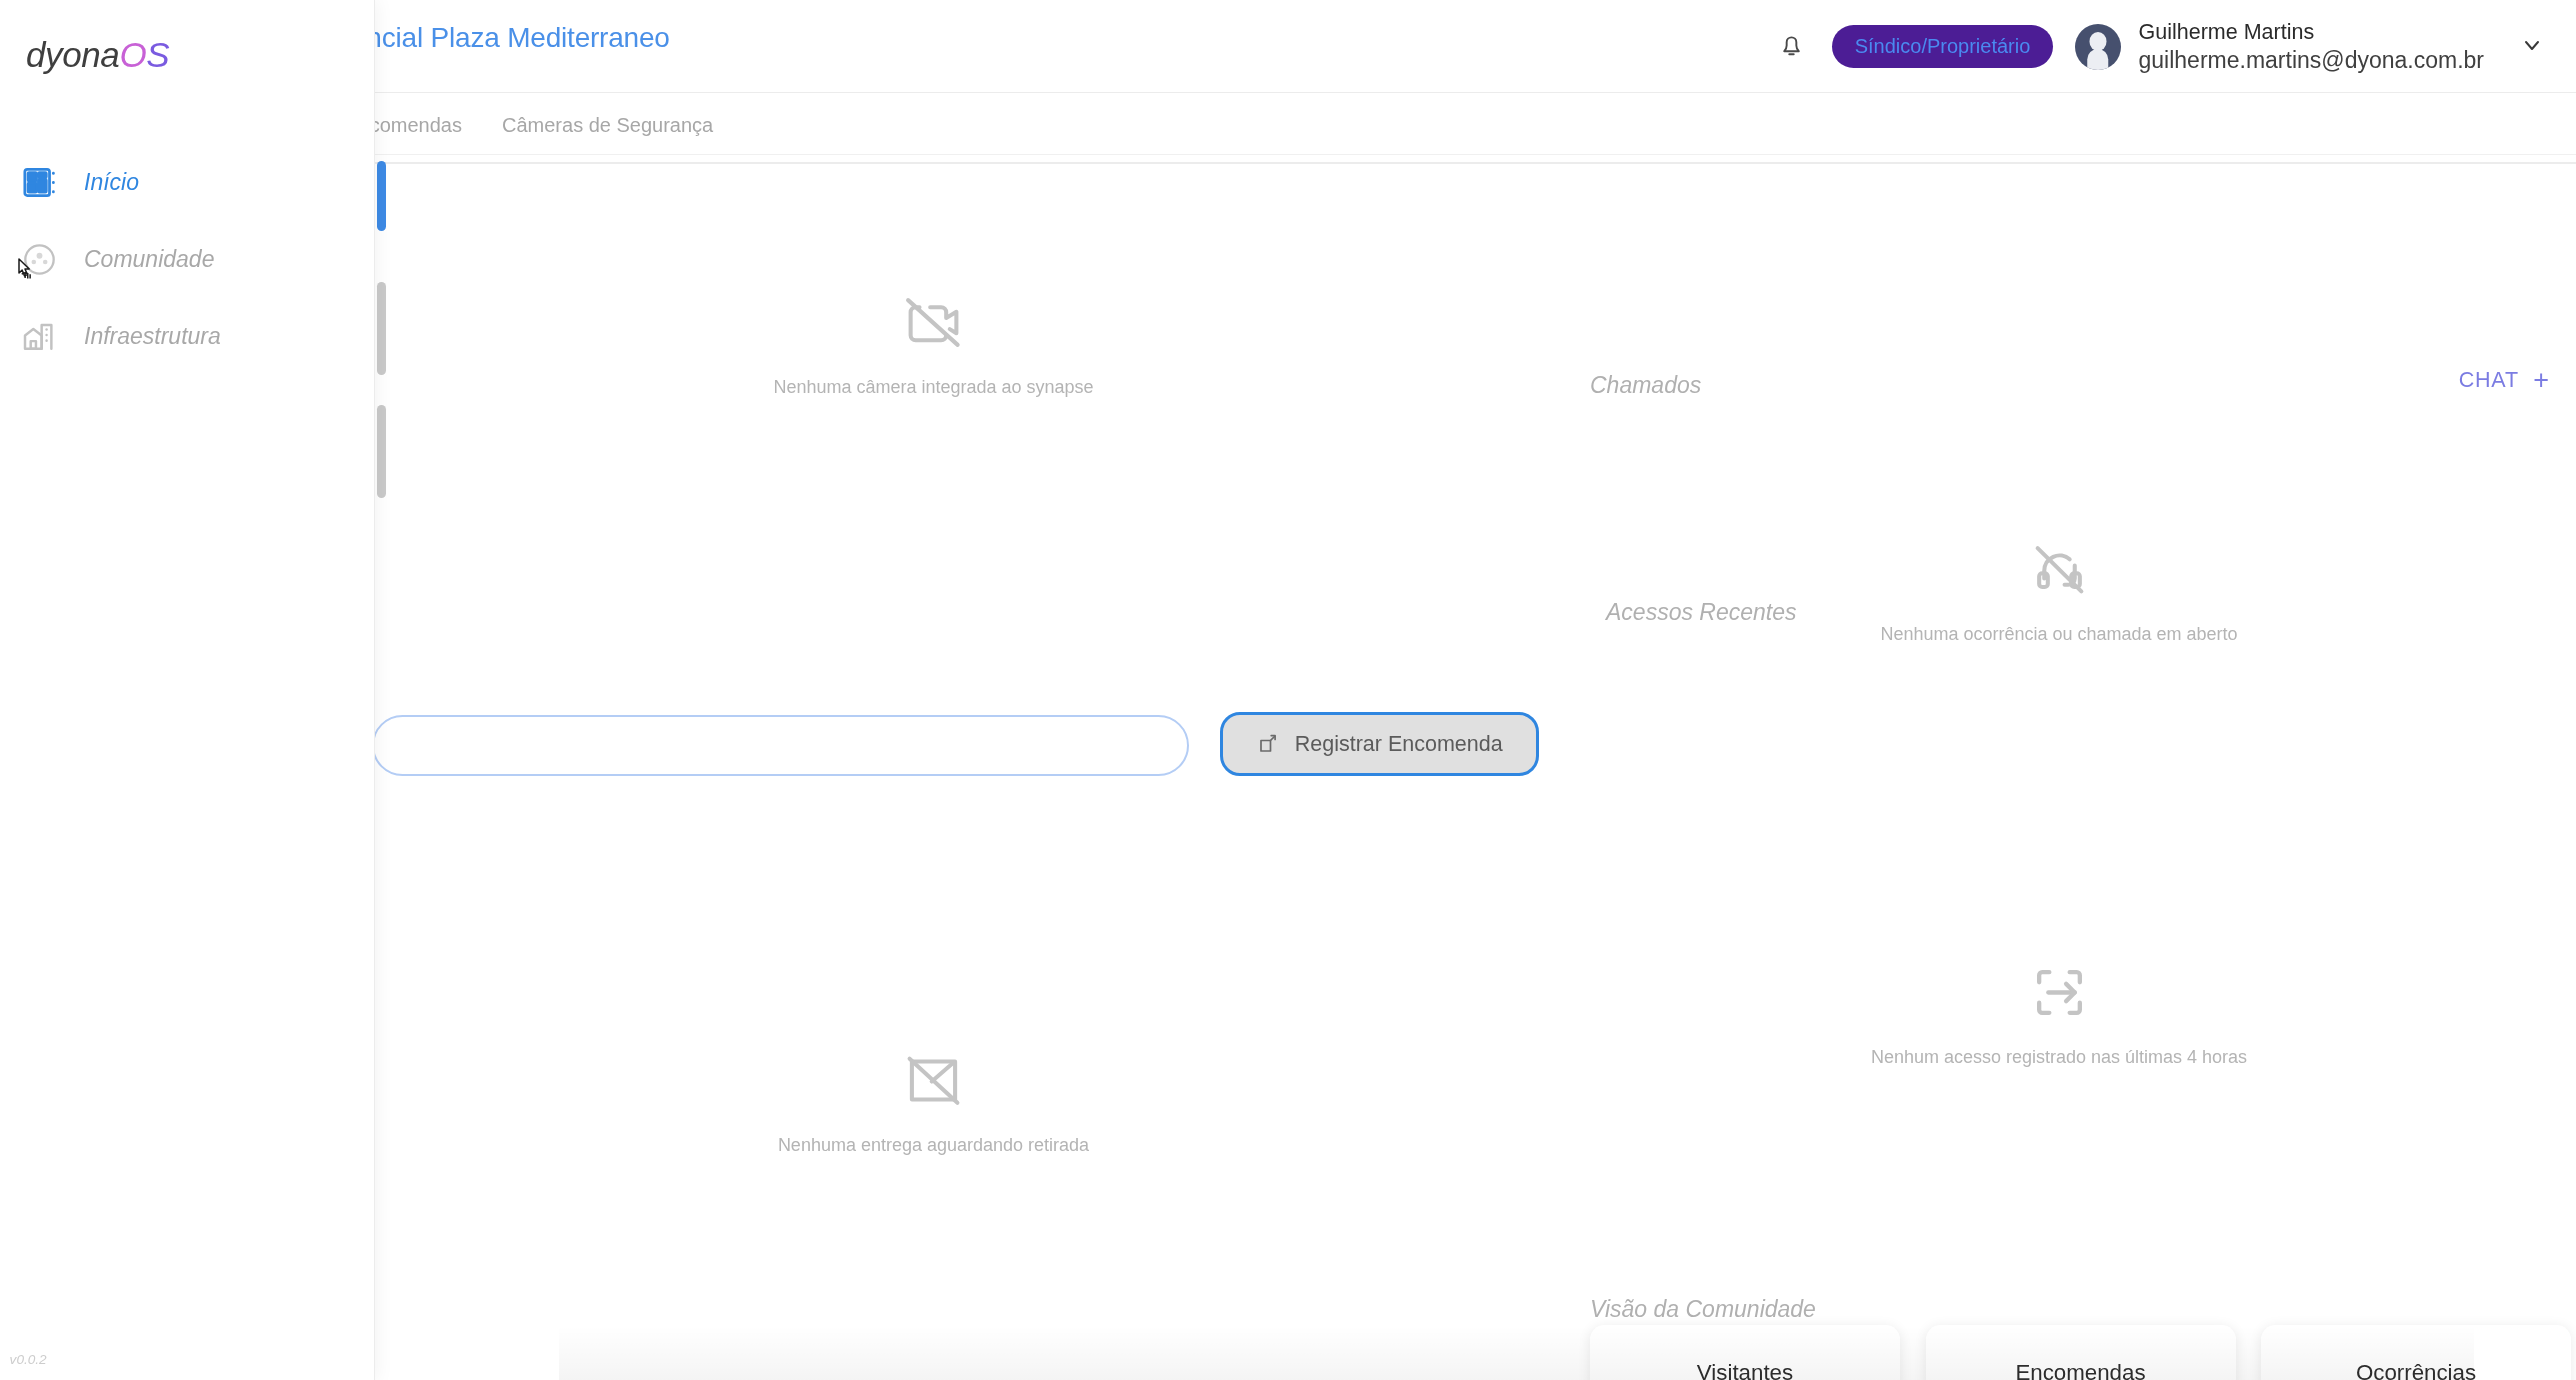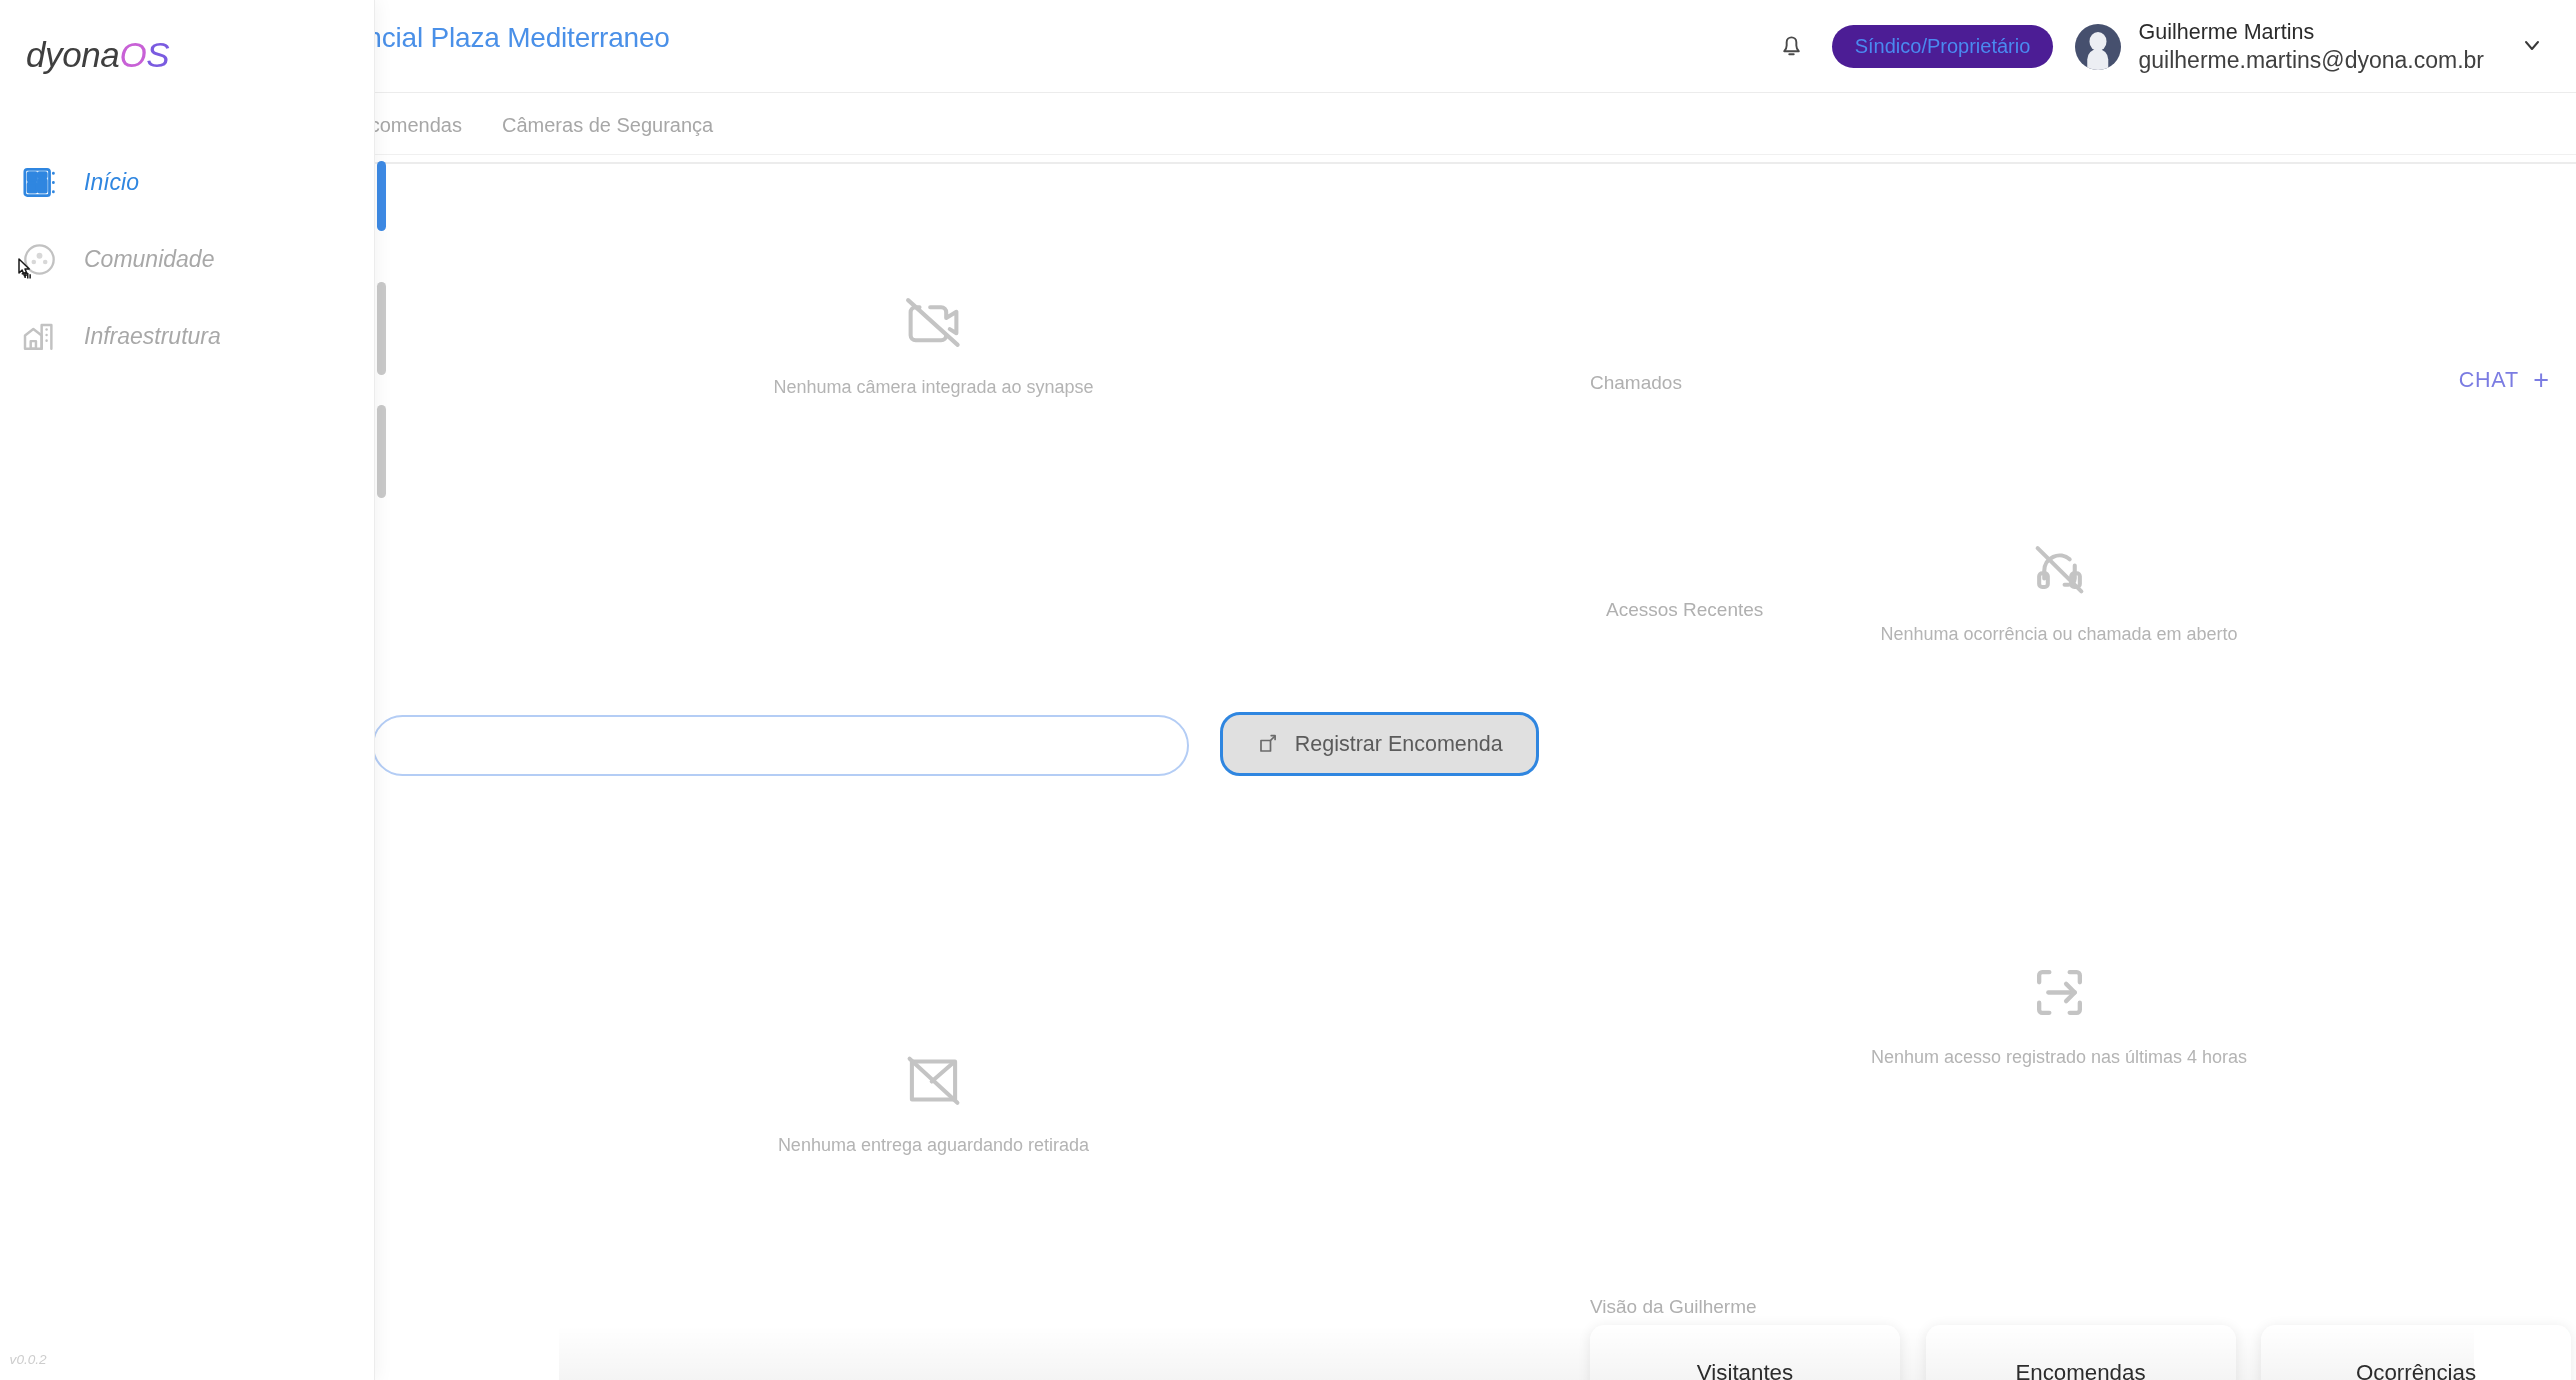"Chamados" .sec-label { font-size: 19px -> 23px; font-style: none -> italic }
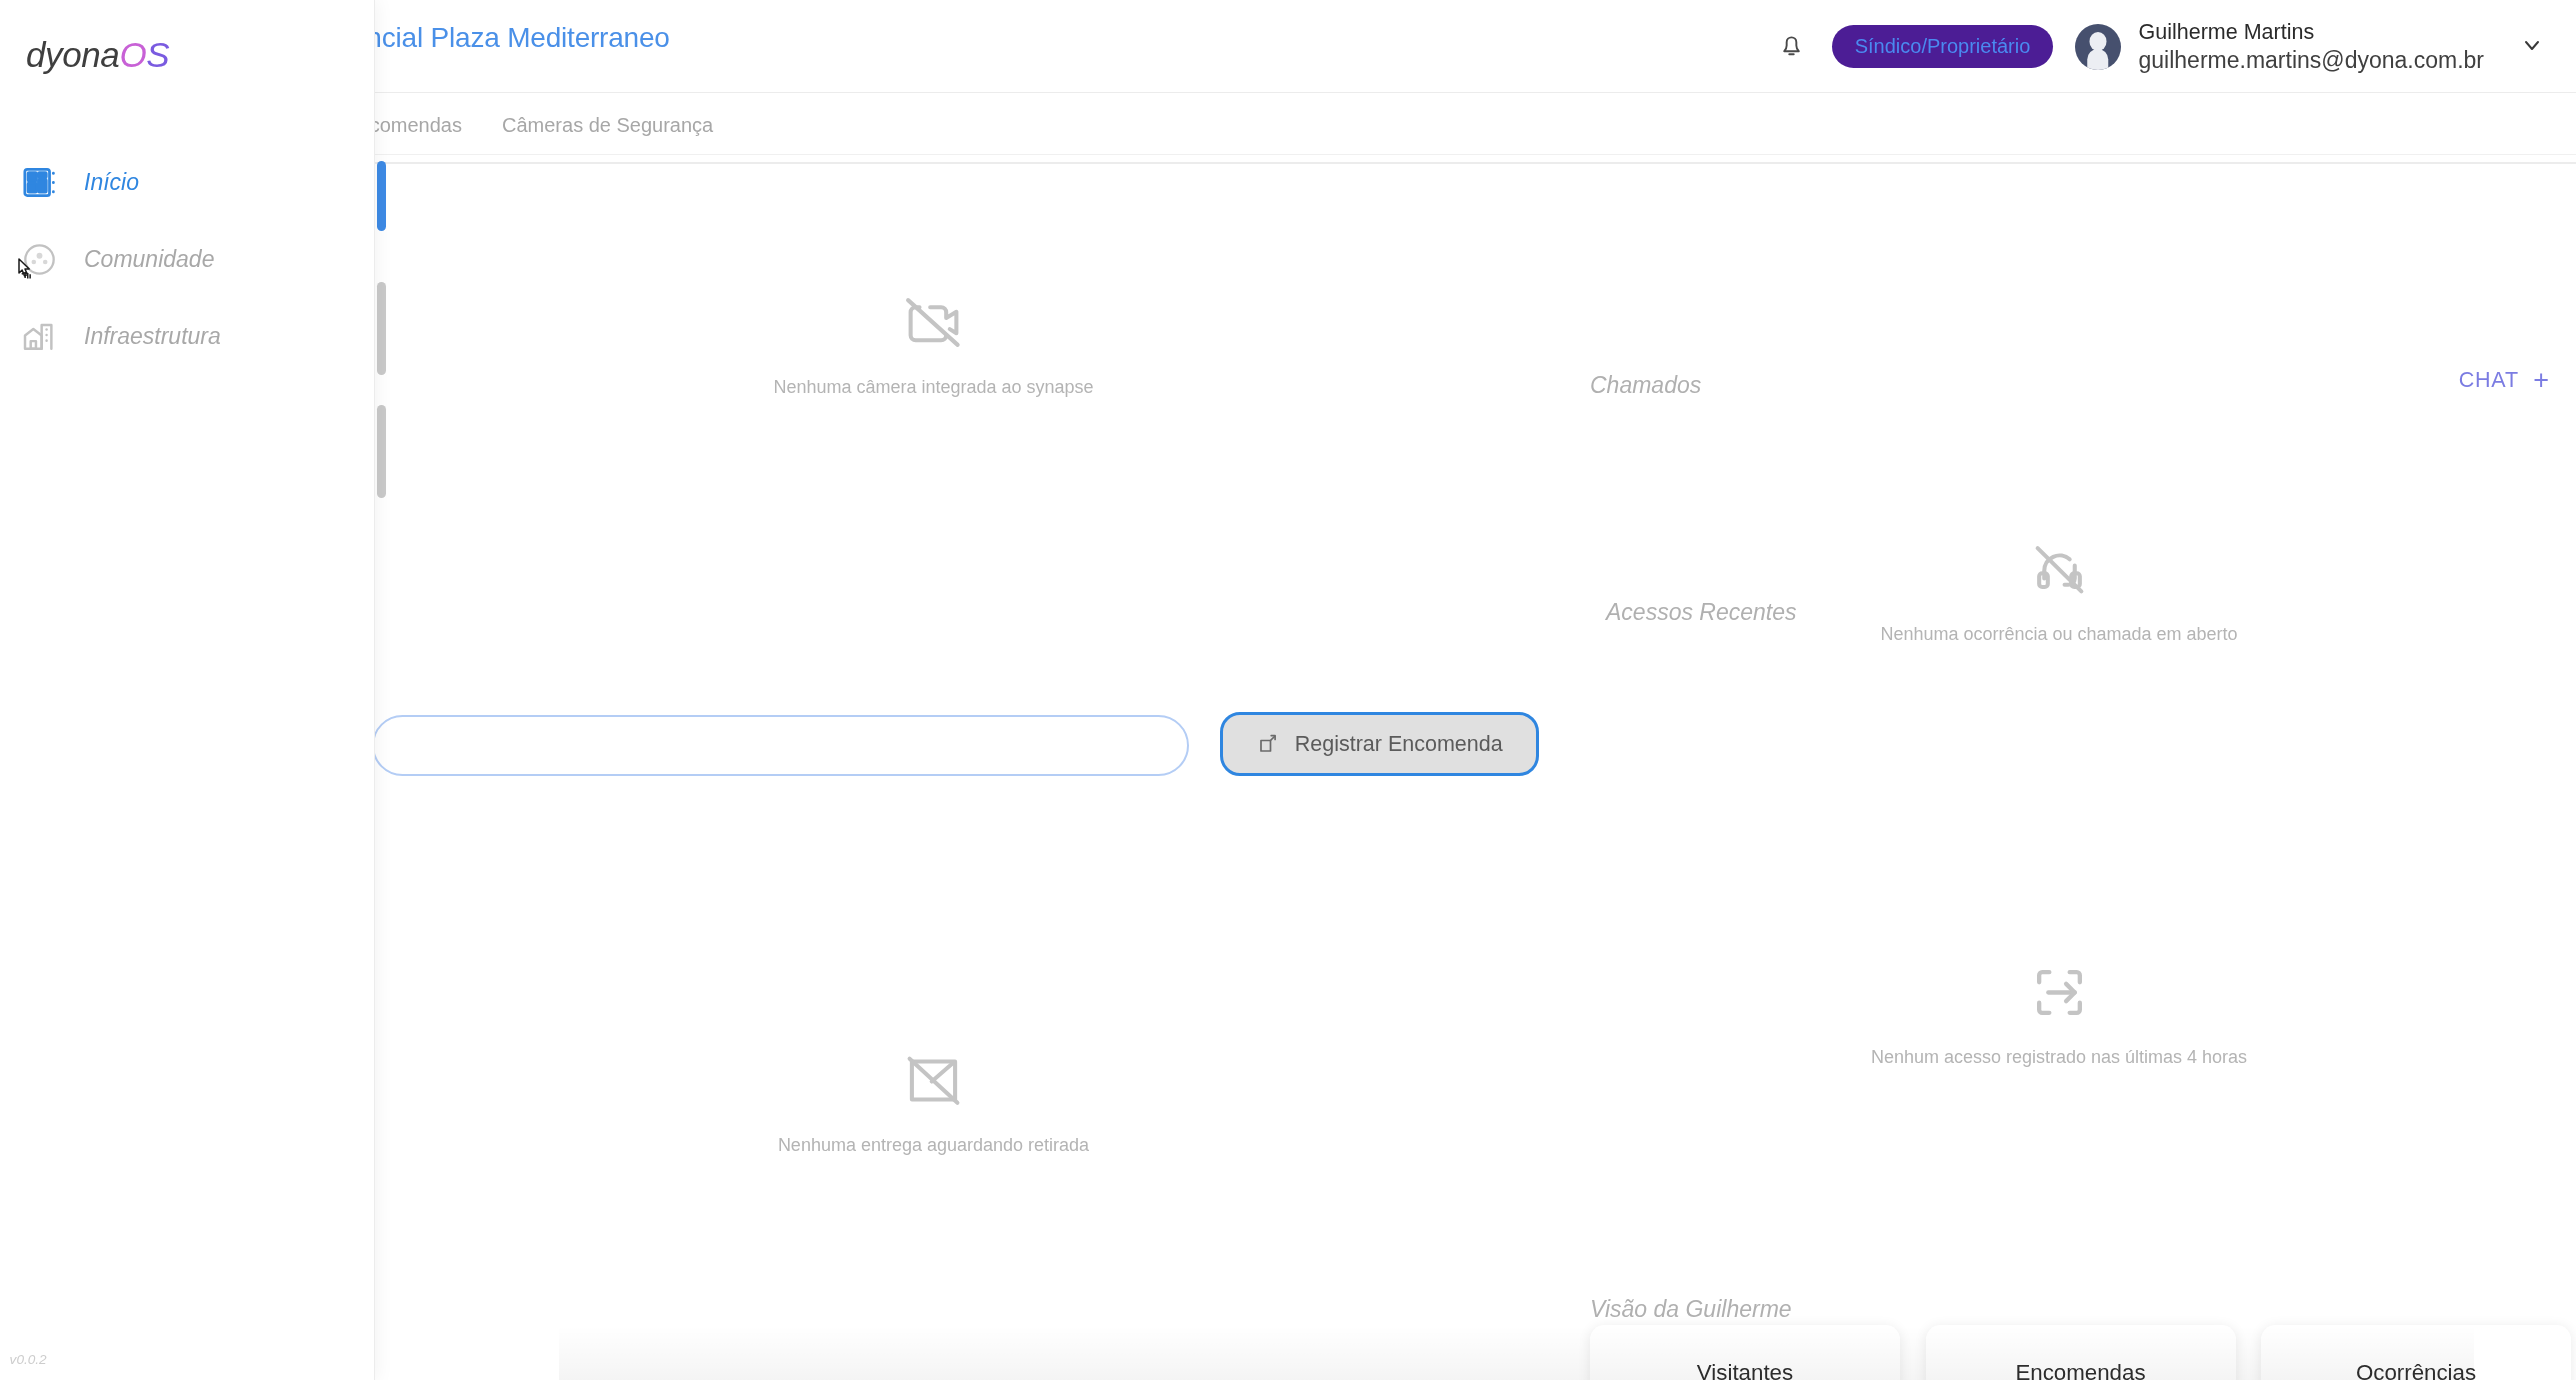"Visão da Guilherme" div.sec-label { text: Guilherme -> Comunidade }
